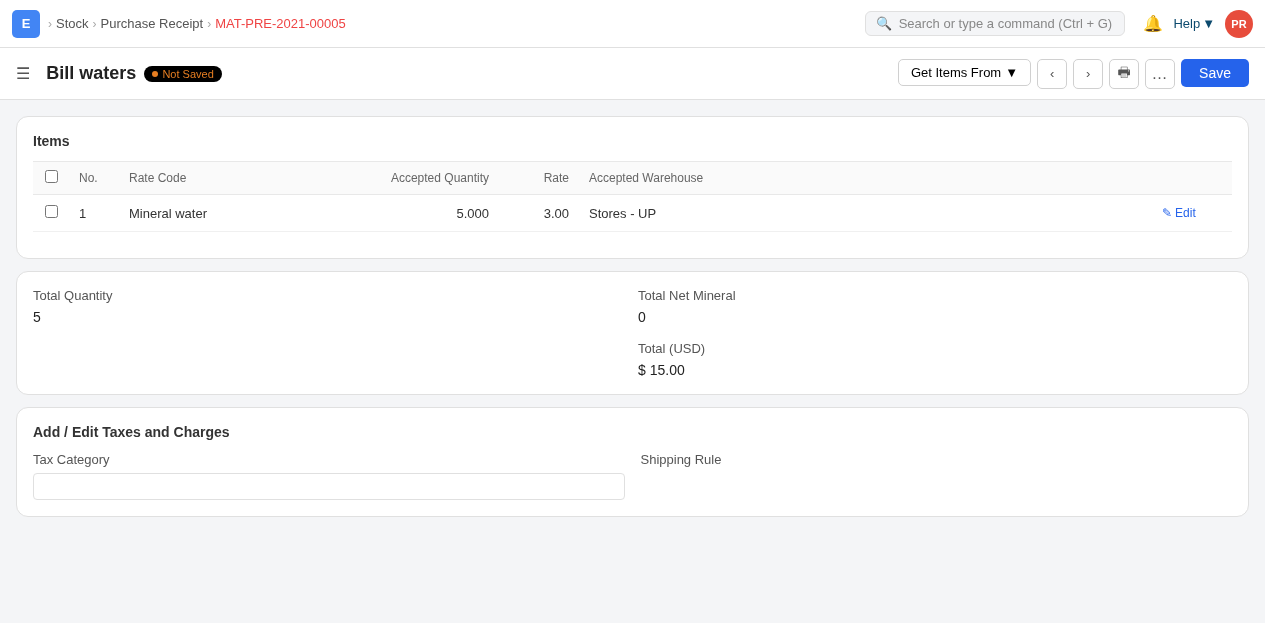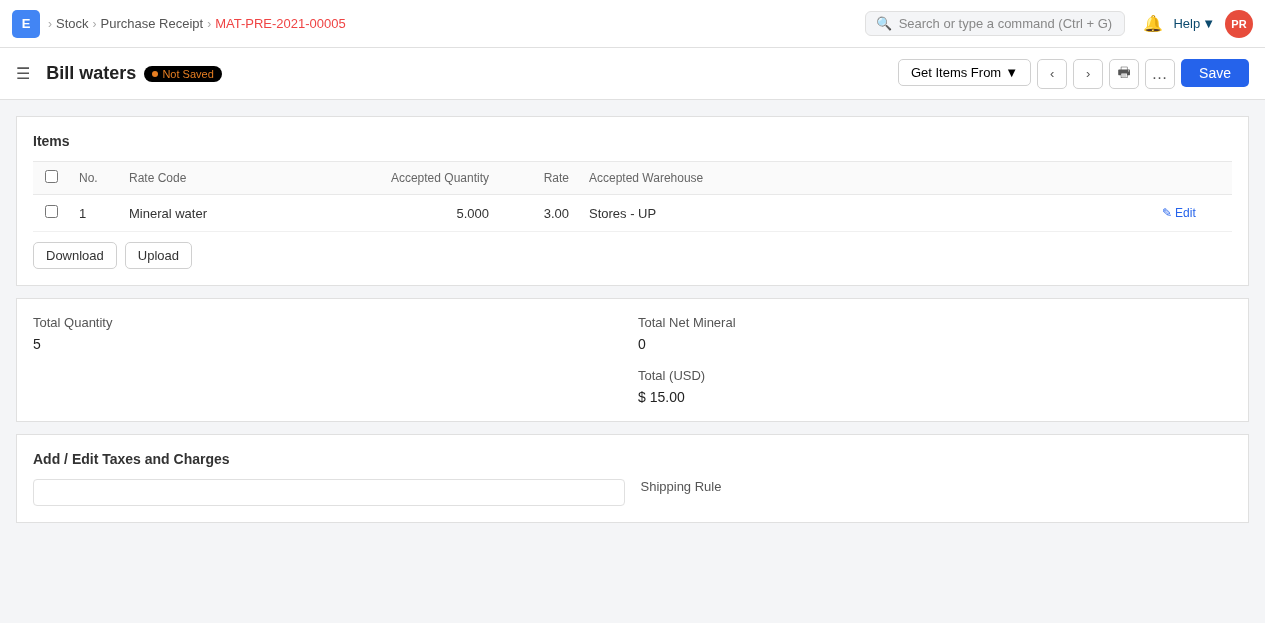"Items" .card { border-radius: 0 -> 12px }
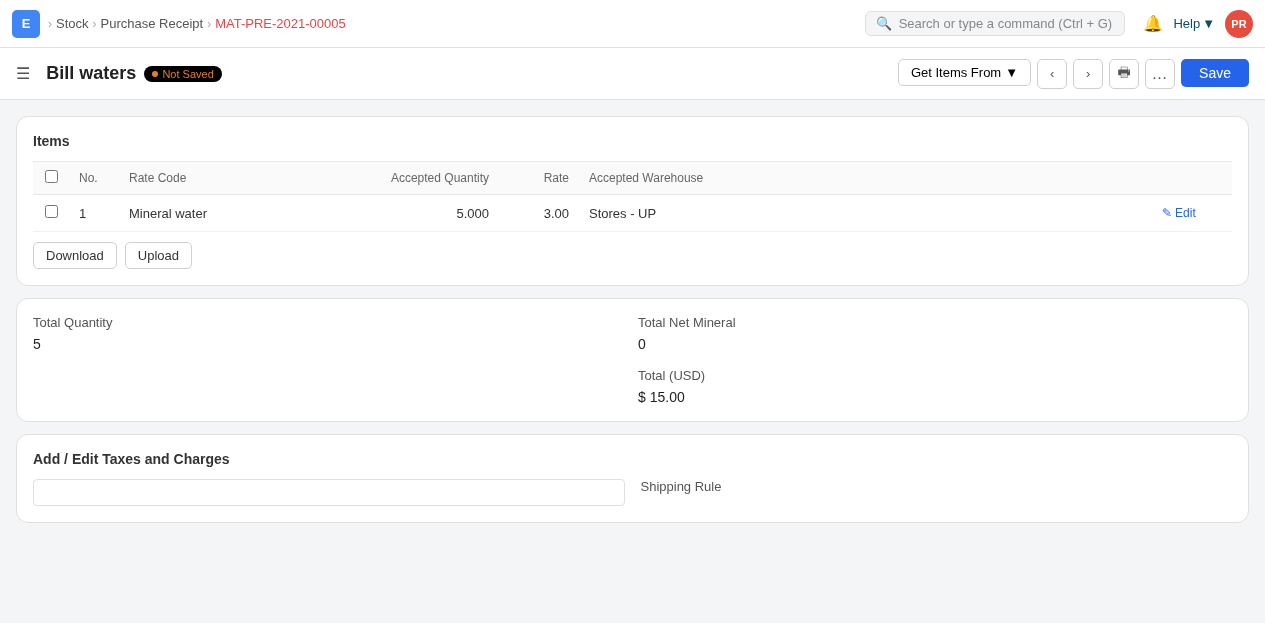"Download" div.table-footer-right { html: <div> <button>Download</button> <button>Upload</button> </div> -> none }
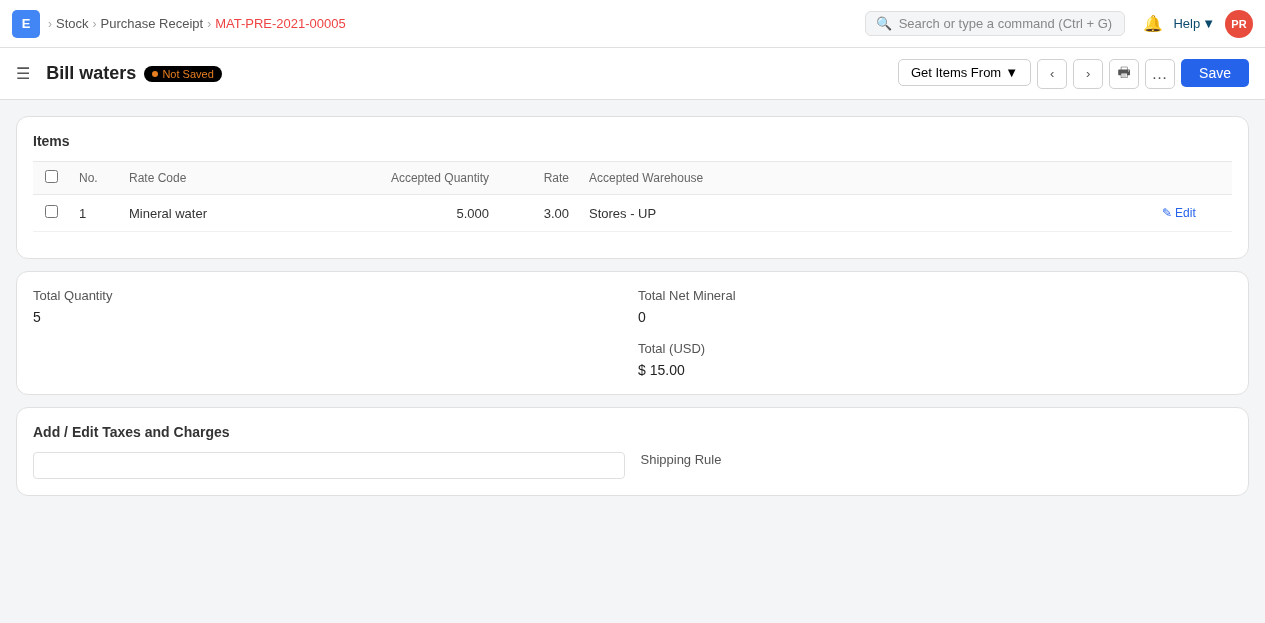"Tax Category" div.tax-label { html: none -> <div>Tax Category</div> }
